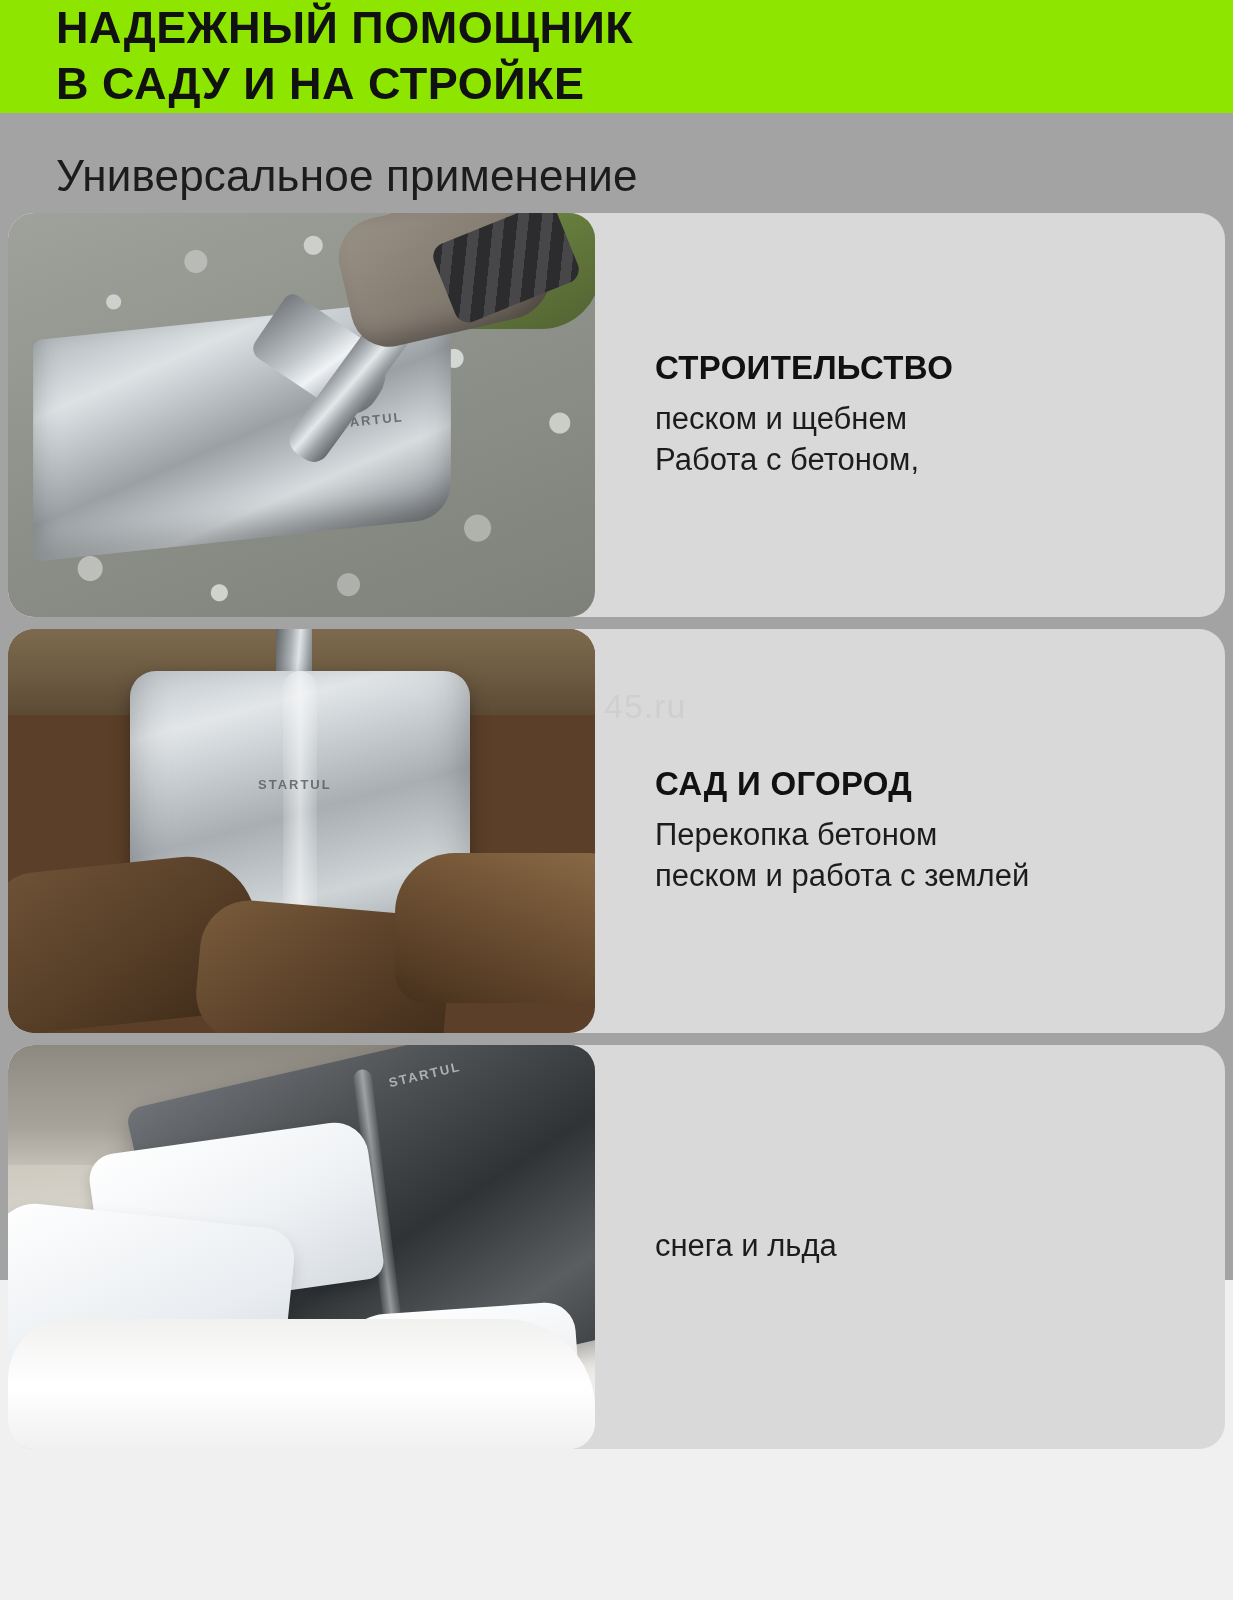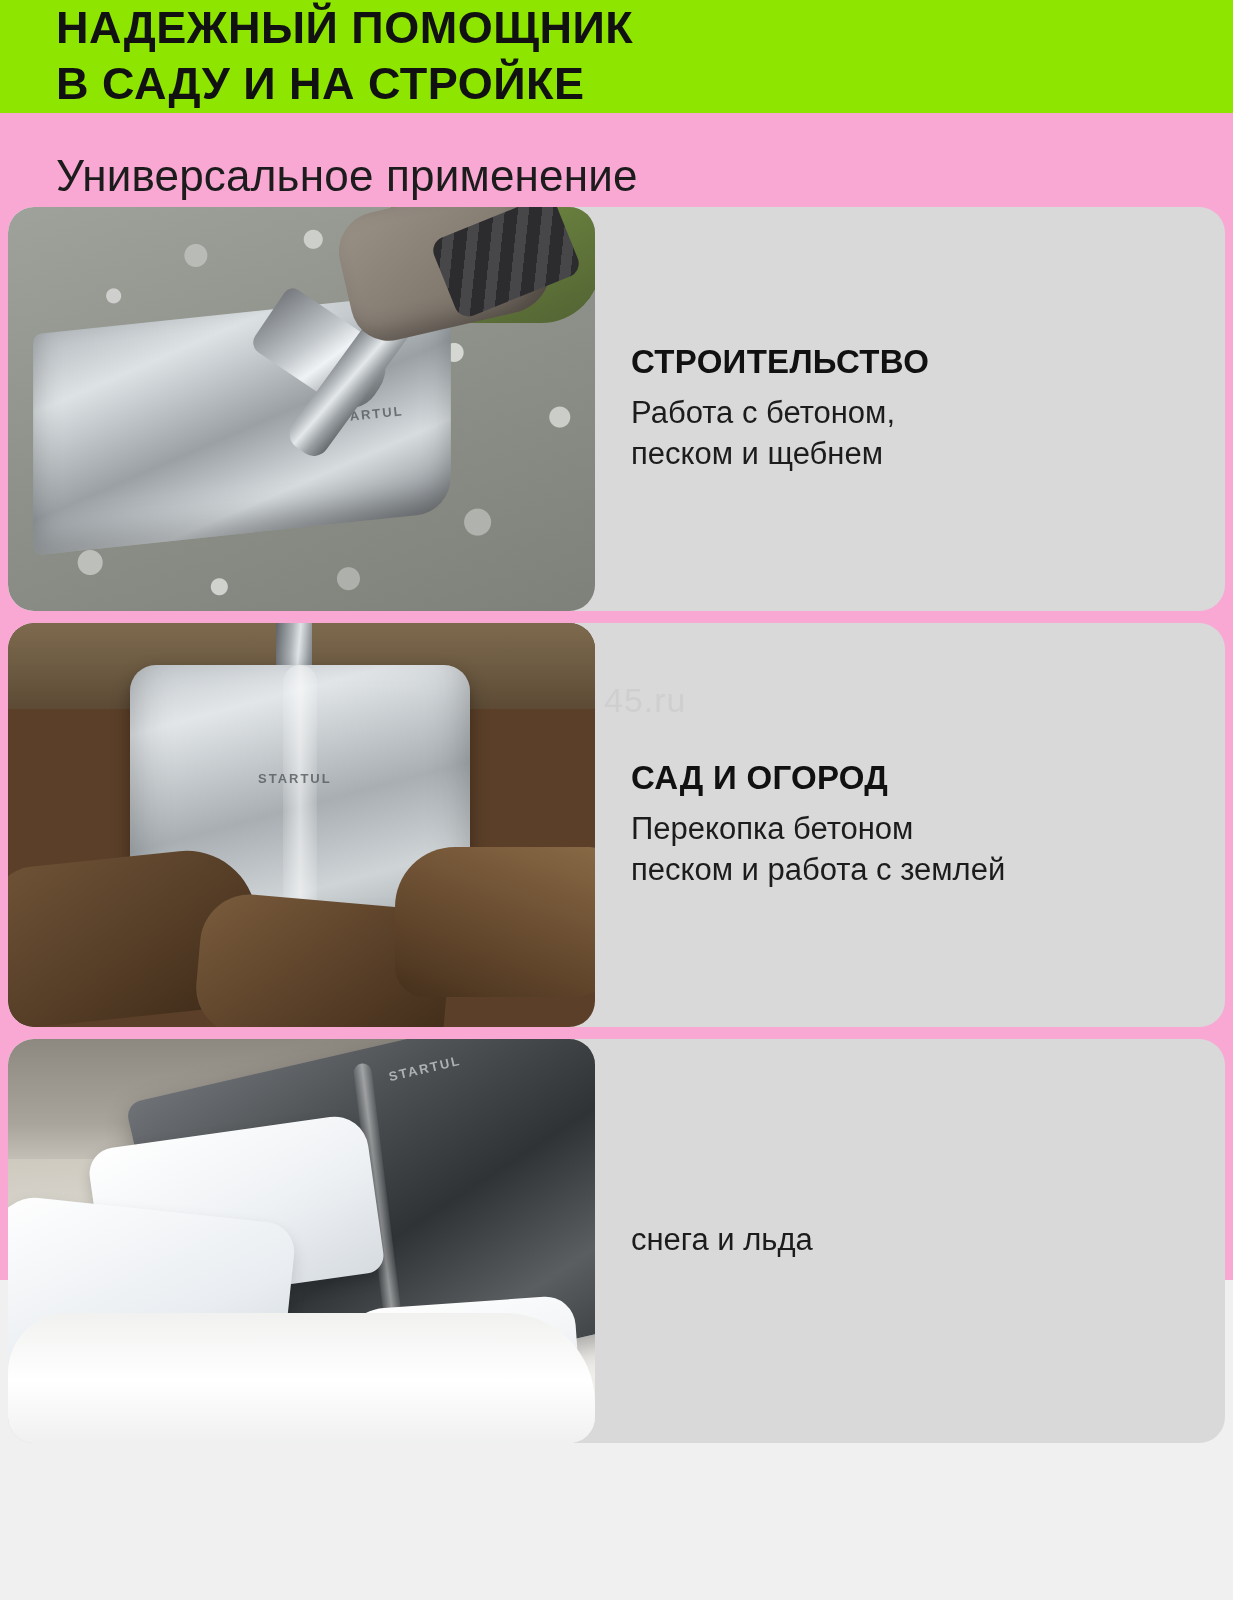"НАДЕЖНЫЙ ПОМОЩНИК" .page { background: #f9a8d4 -> #a3a3a3 }
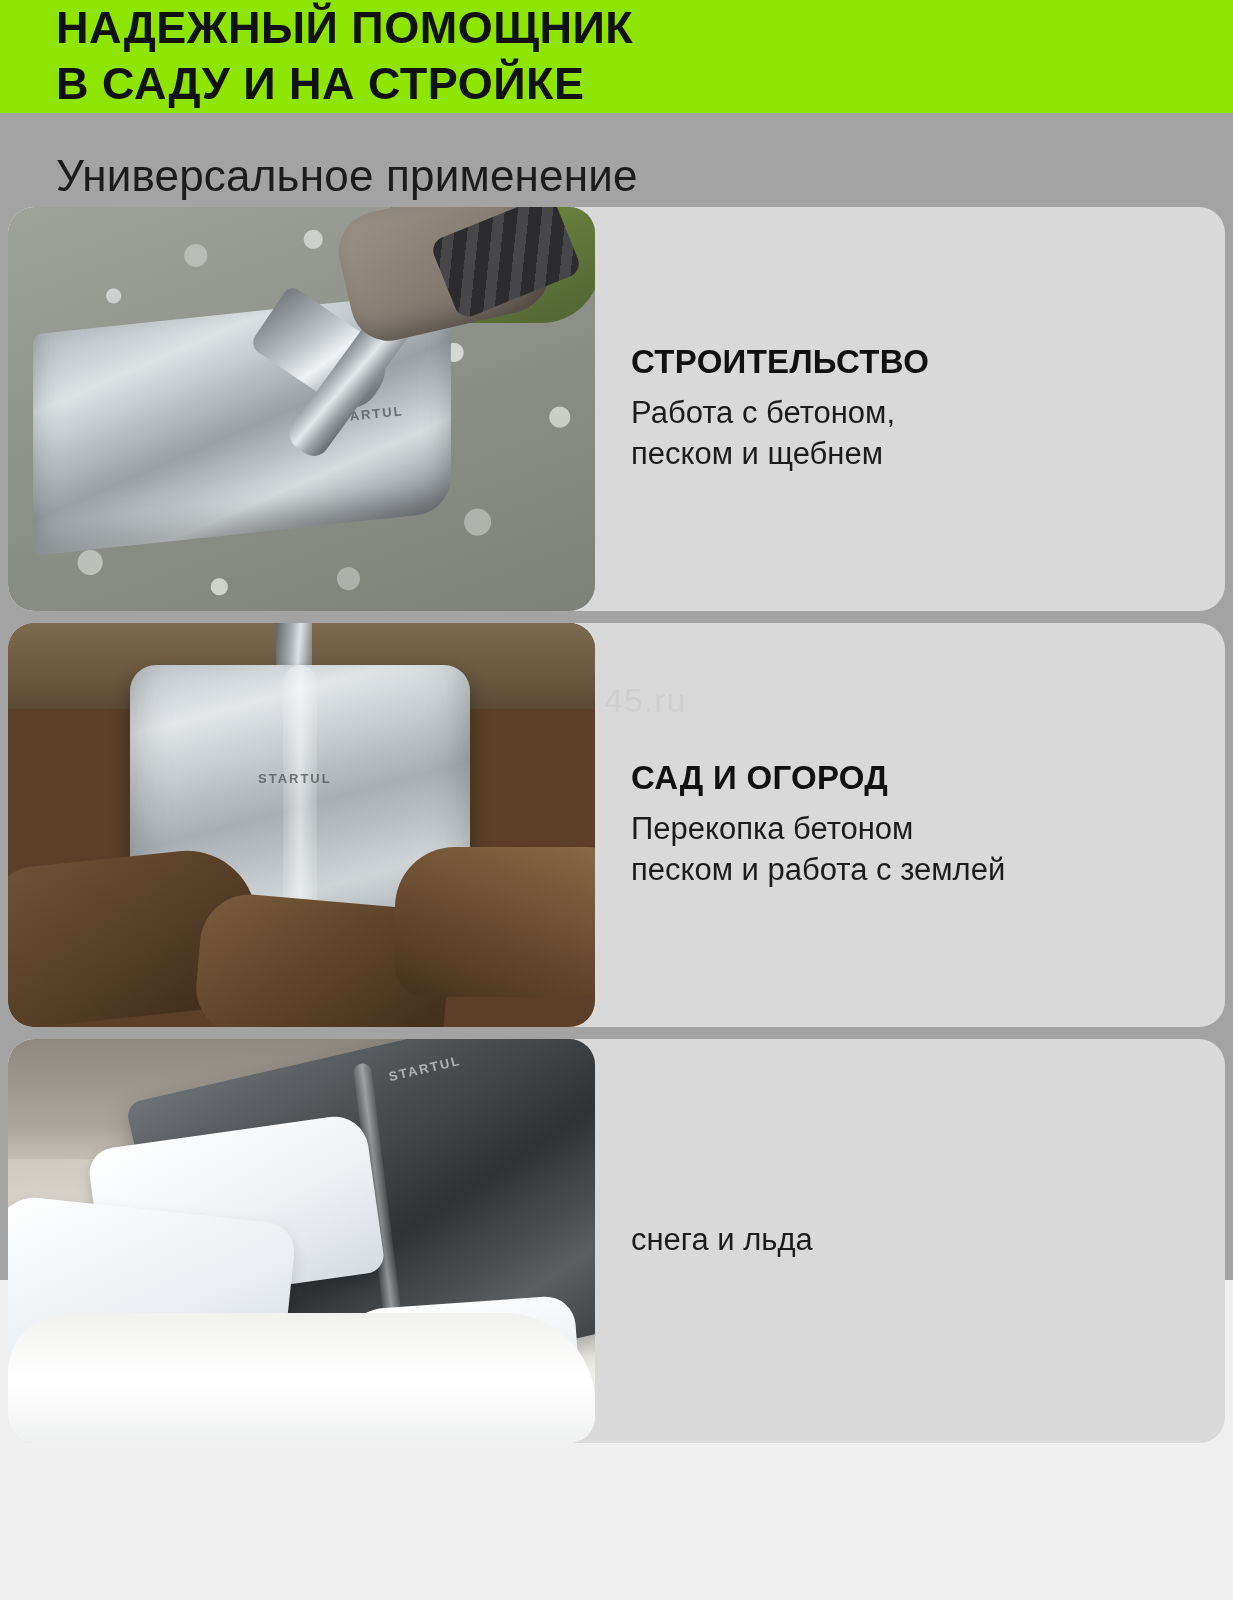"Универсальное применение" .subtitle-wrap { padding: 38px 0 6px 56px -> 38px 0 12px 56px }
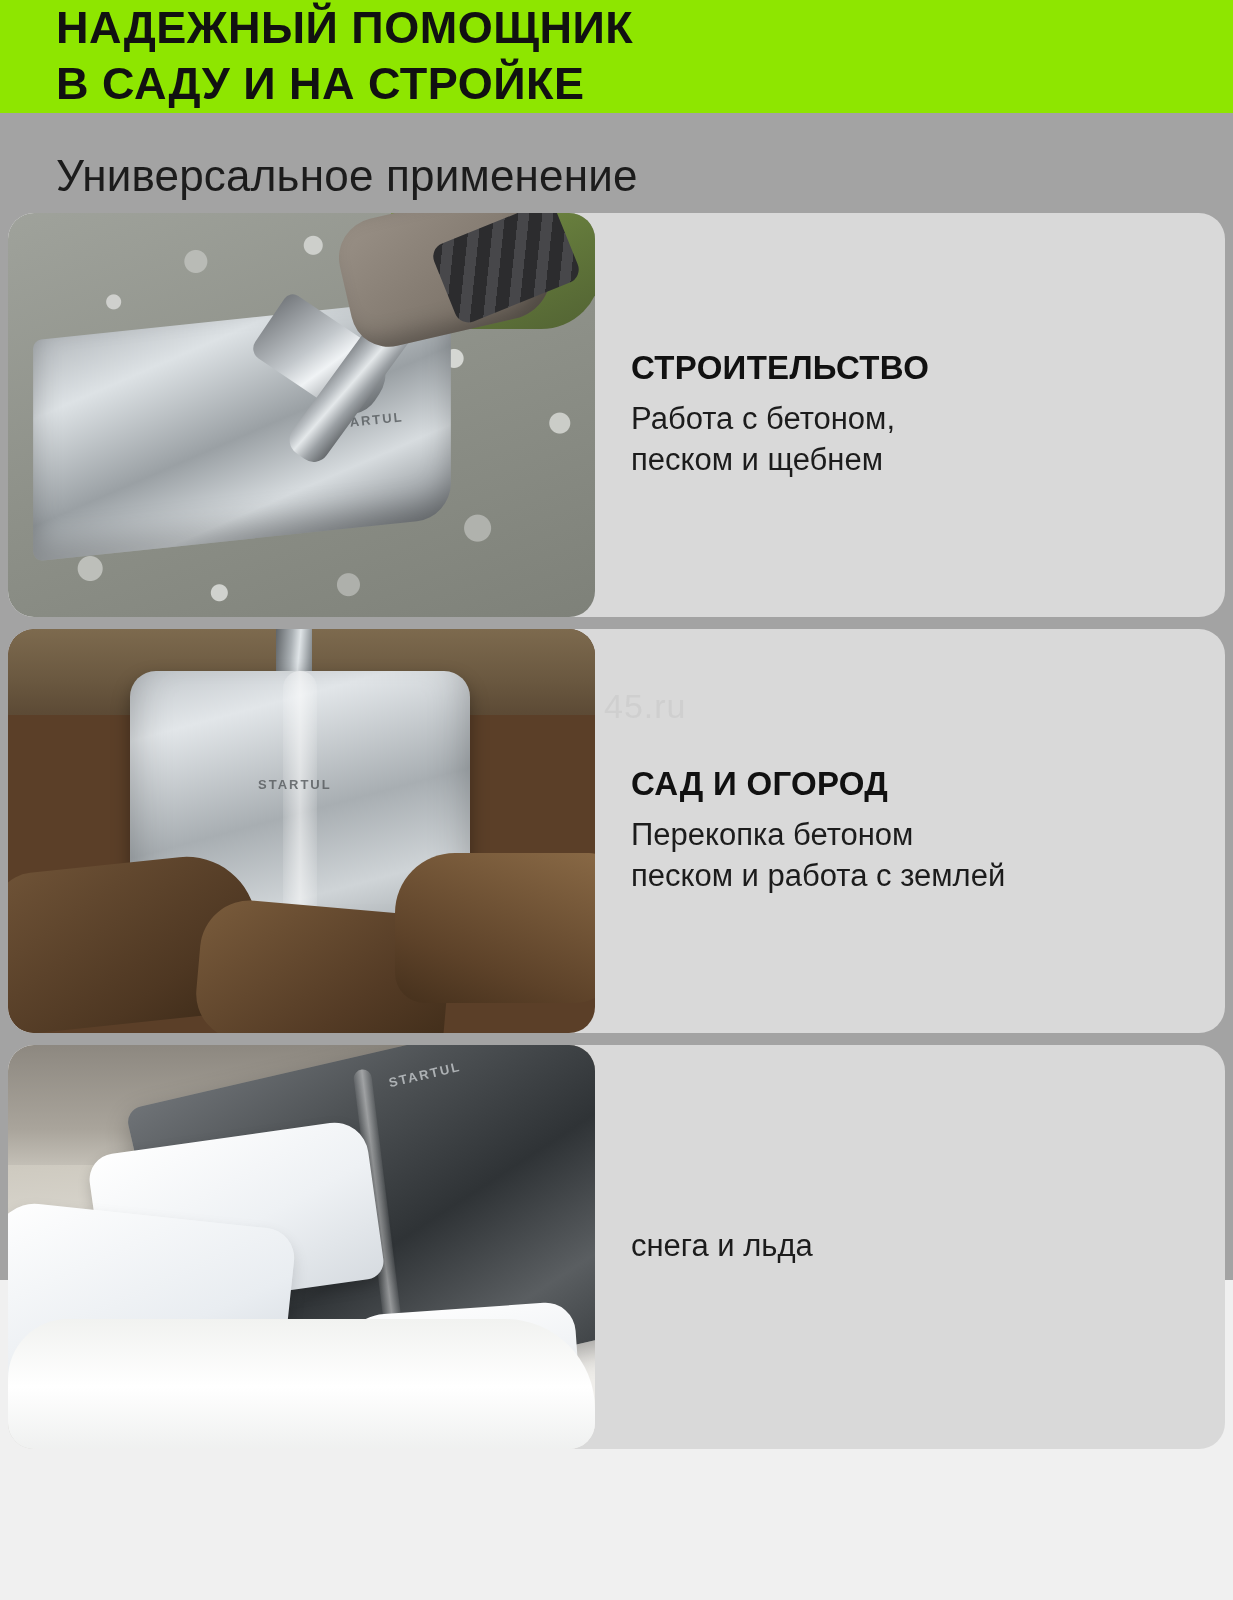"СТРОИТЕЛЬСТВО" .card-text { margin-left: none -> 24px }
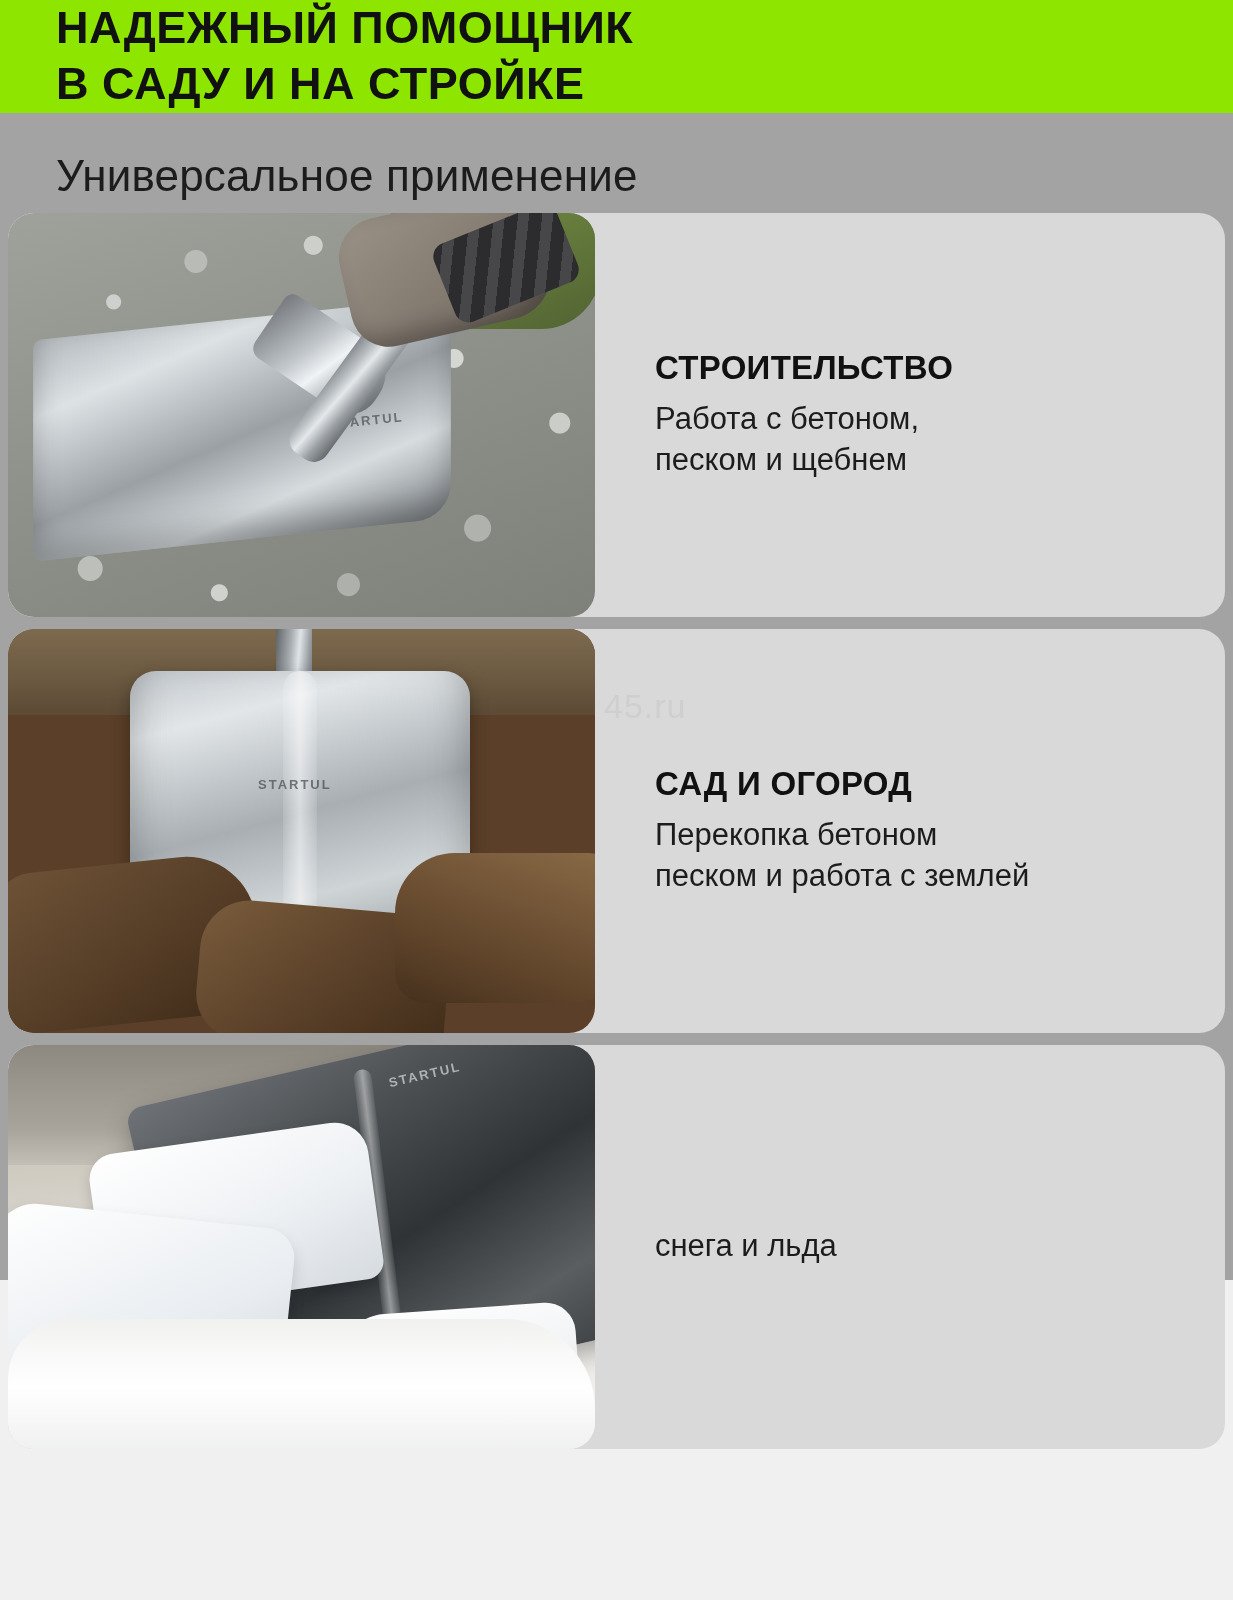"Работа с бетоном," div.card-desc { order: before "песком и щебнем" -> after "песком и щебнем" }
